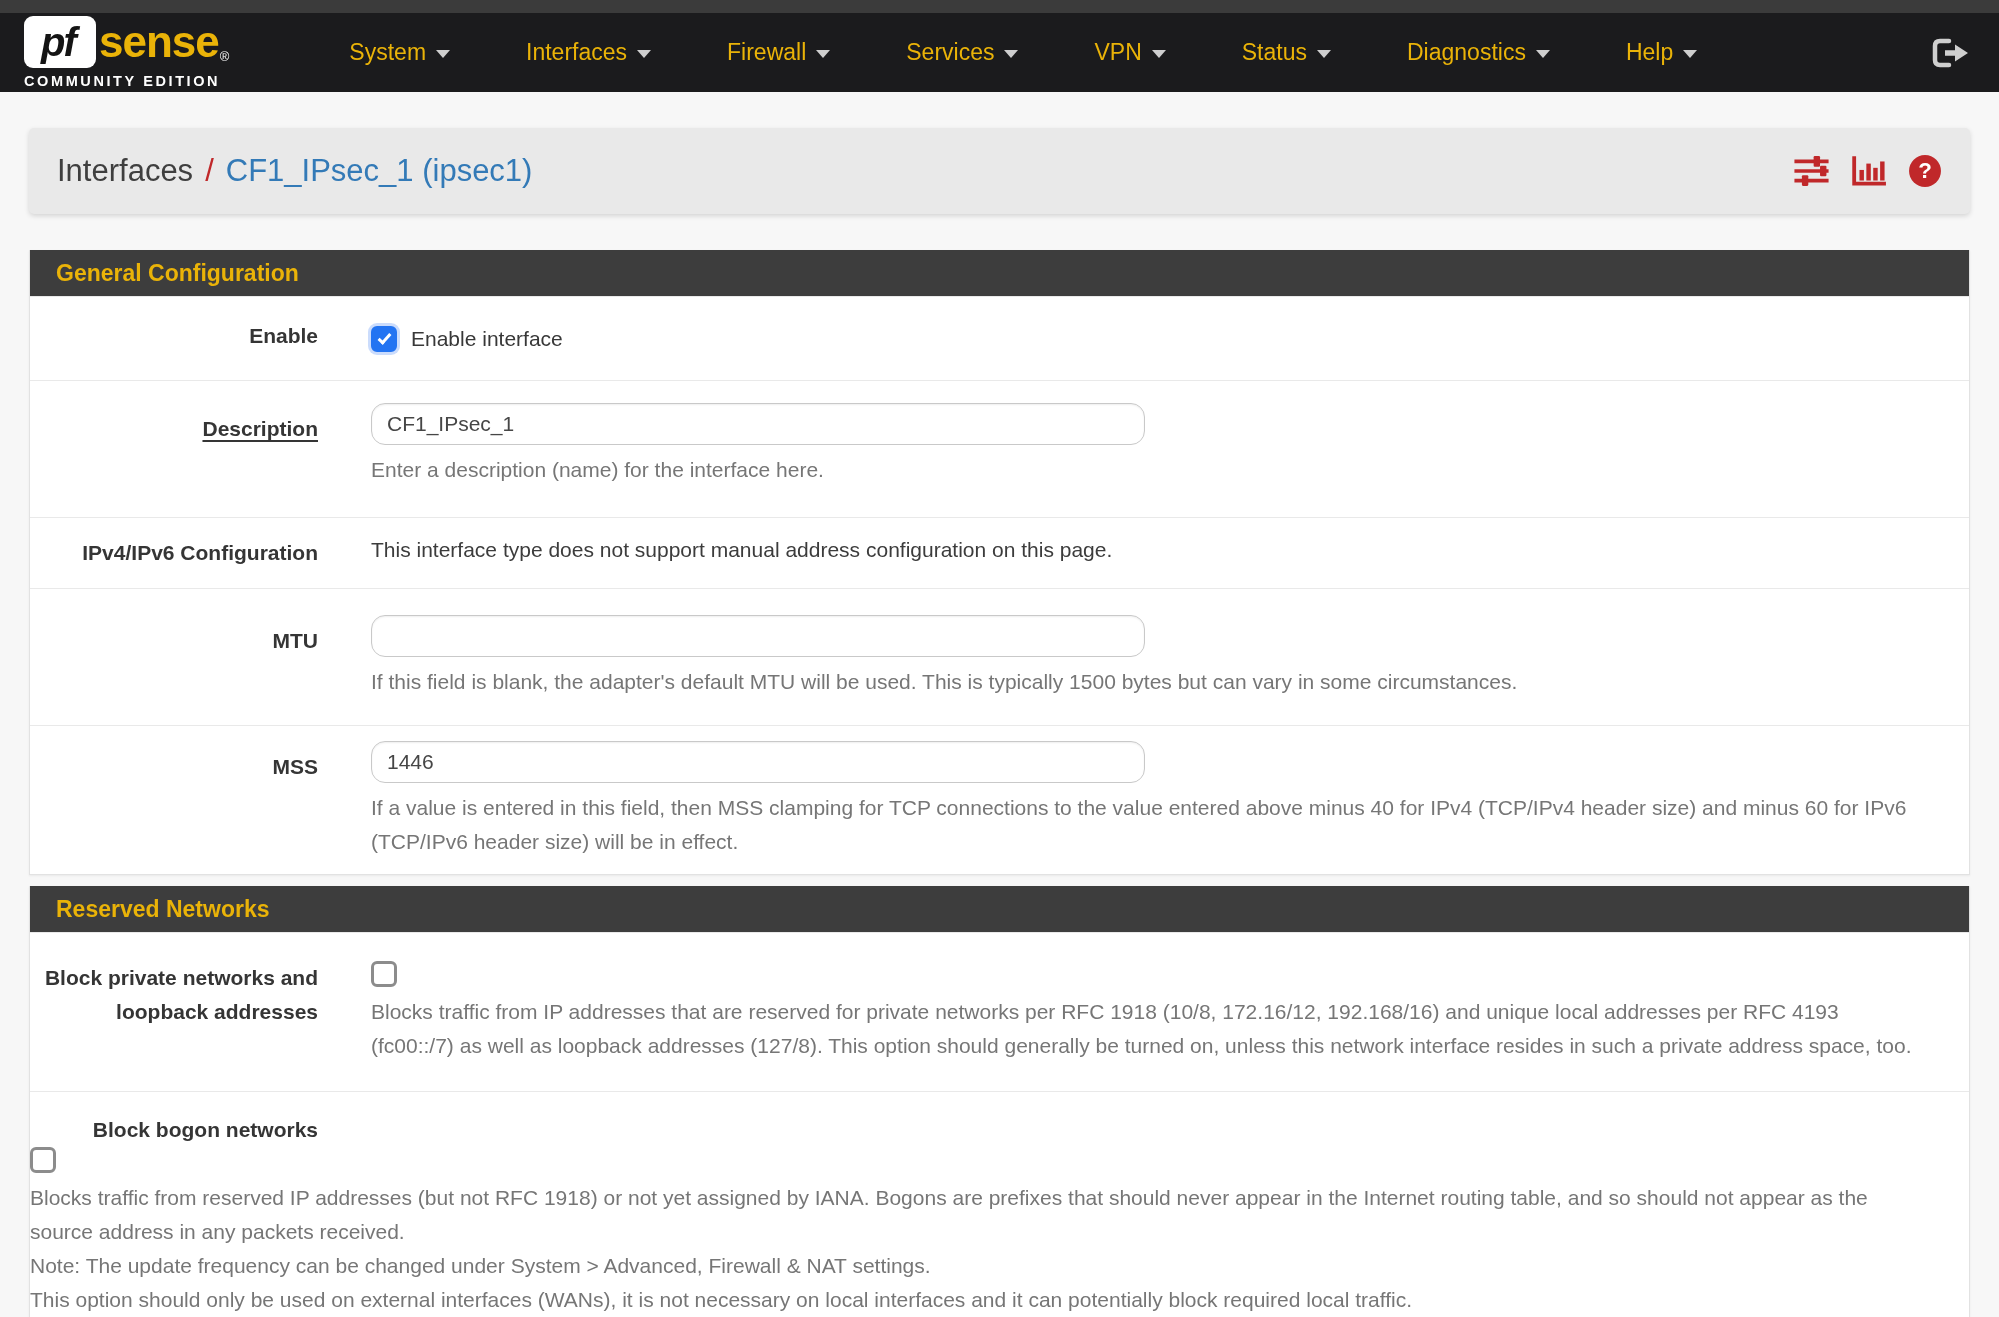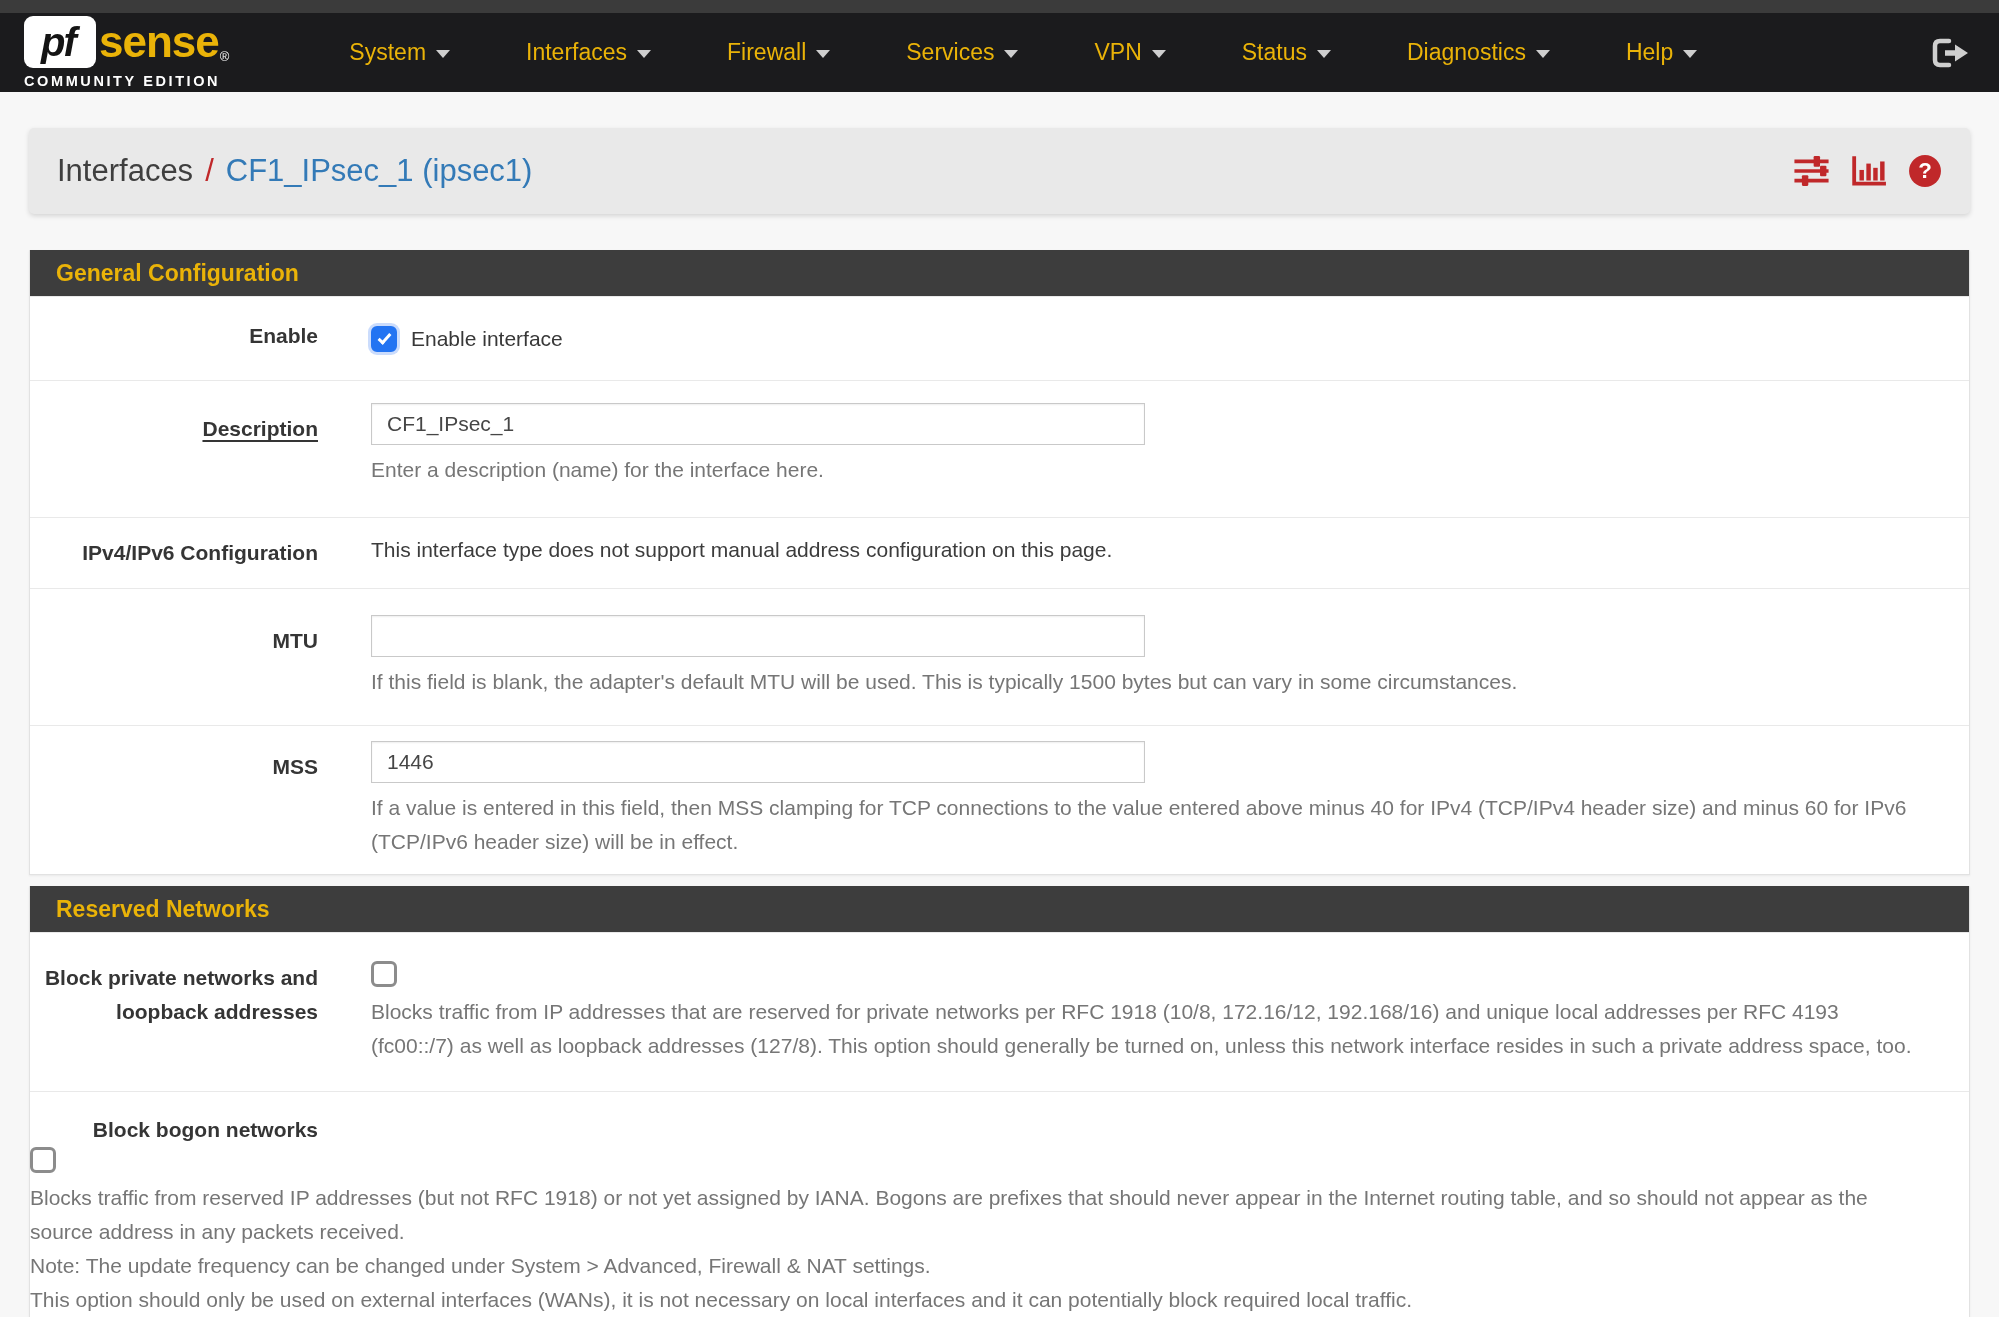"CF1_IPsec_1" .text-input { border-radius: 0 -> 14px }
